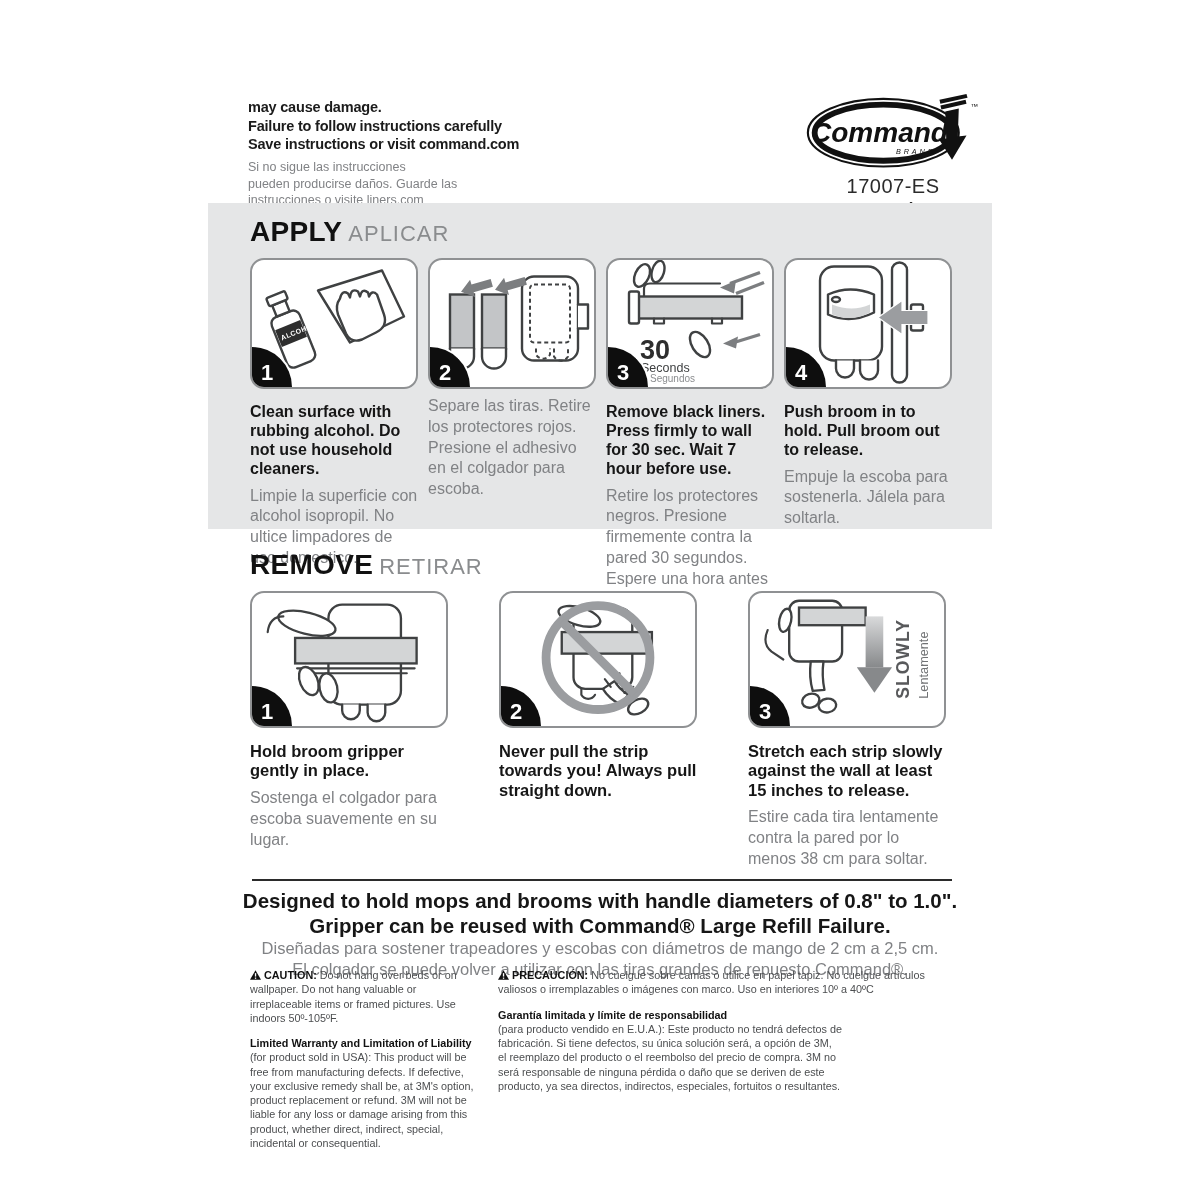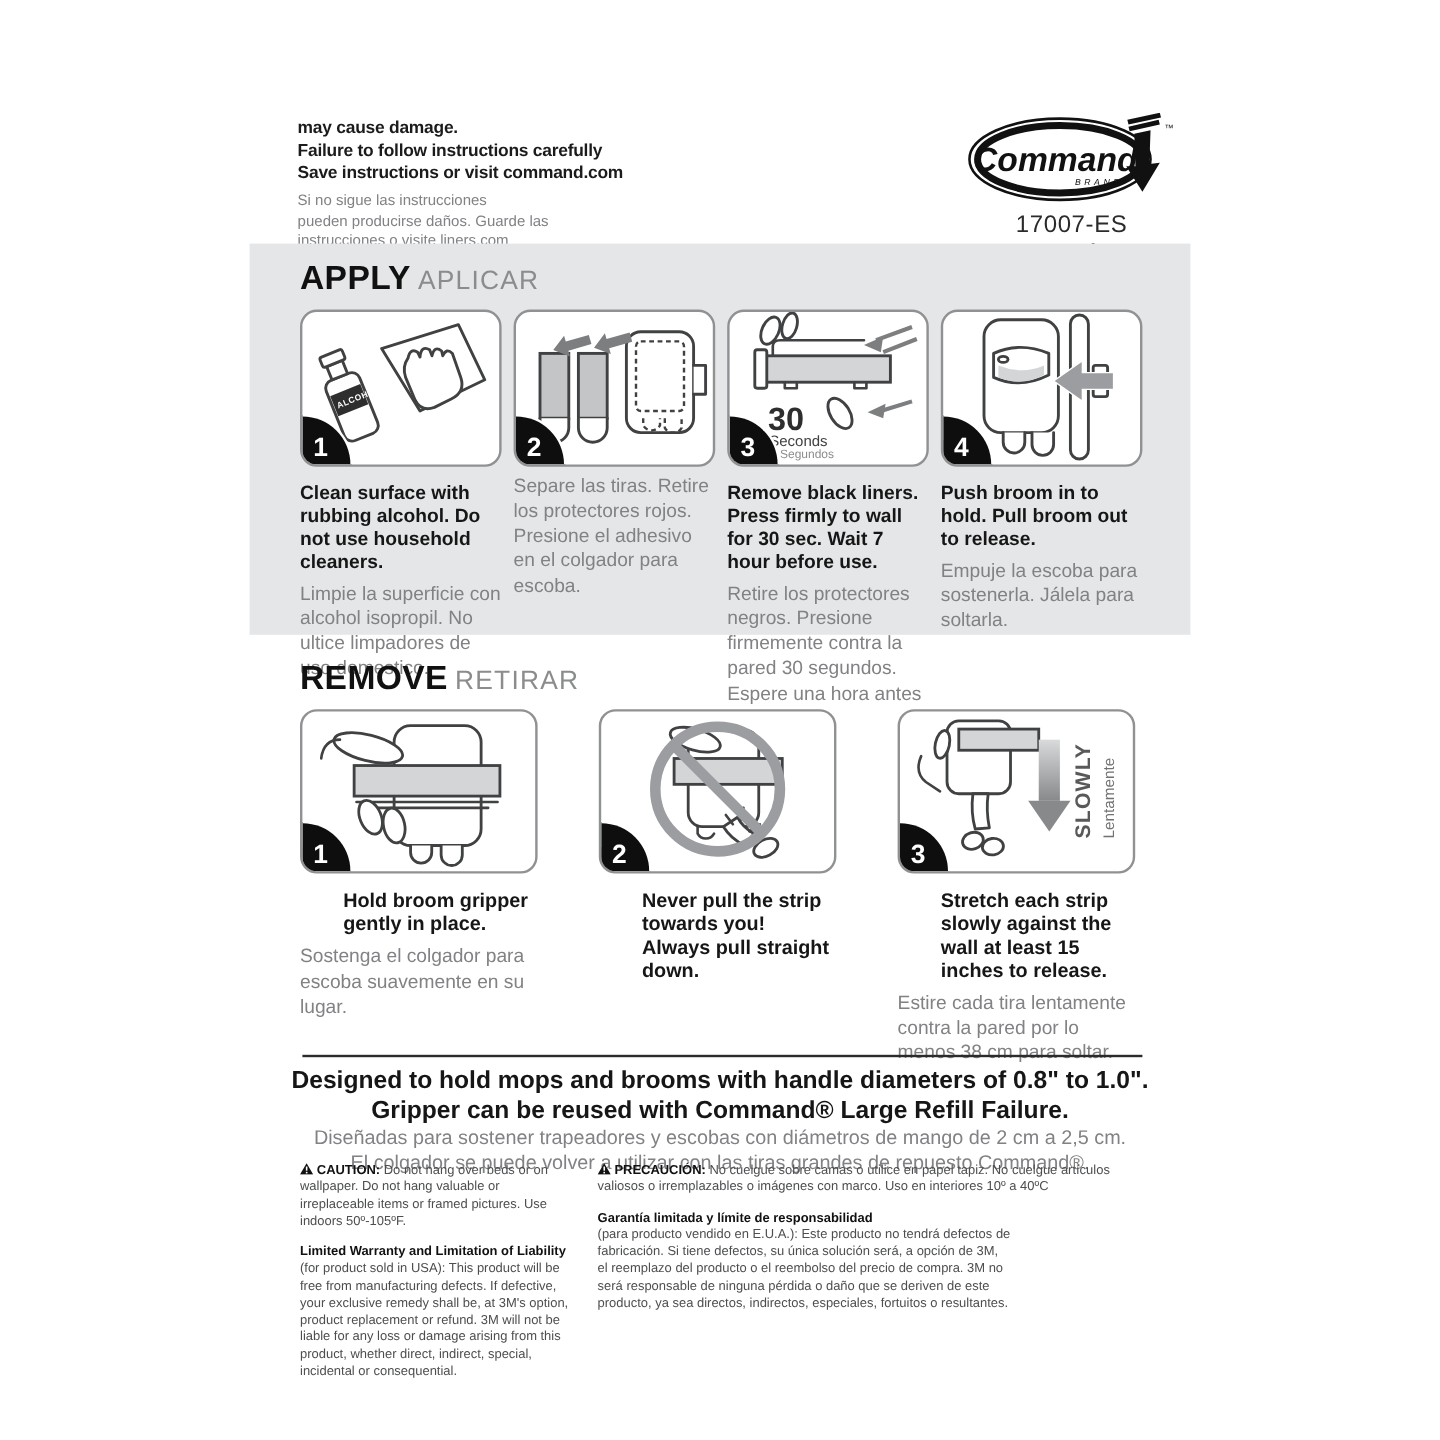"Hold broom gripper gently in" .remove-sec .step-en { margin-left: 36px -> none }
